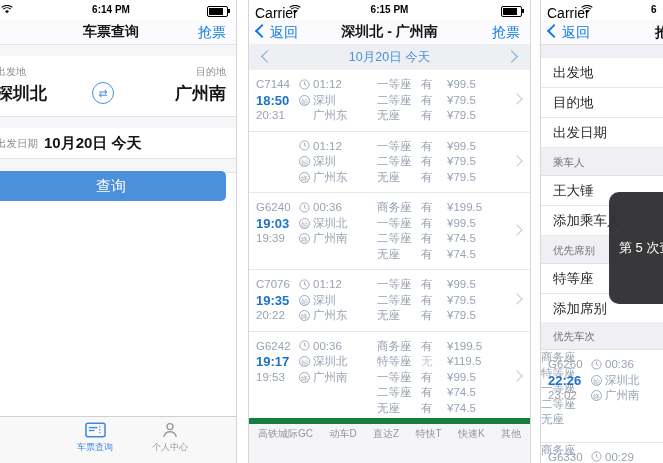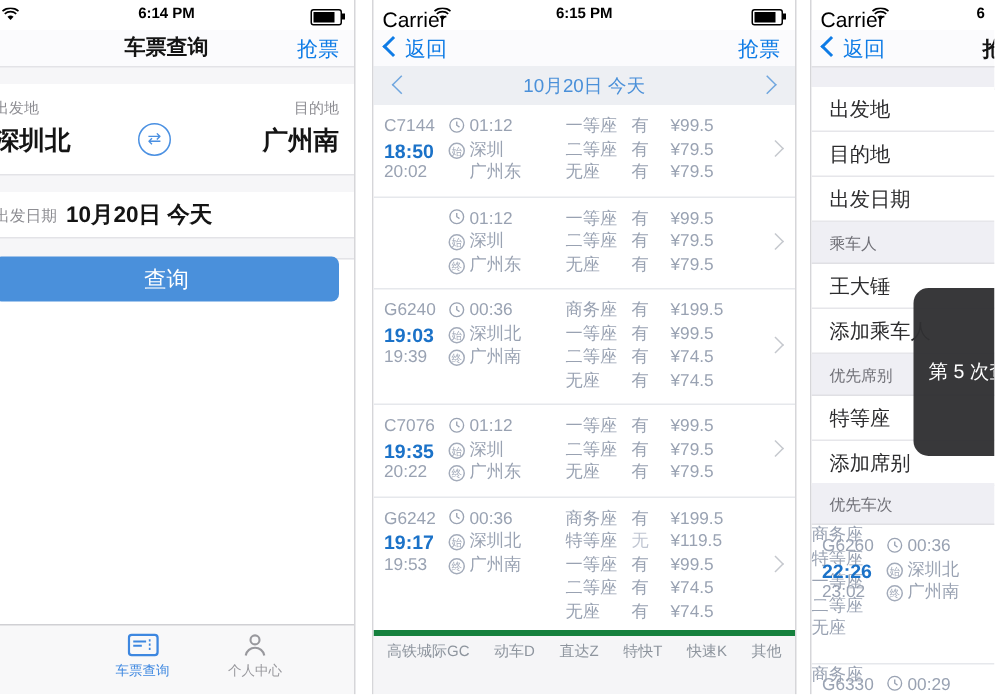"深圳北 - 广州南" span.nav-title { html: none -> <span>深圳北 - 广州南</span> }
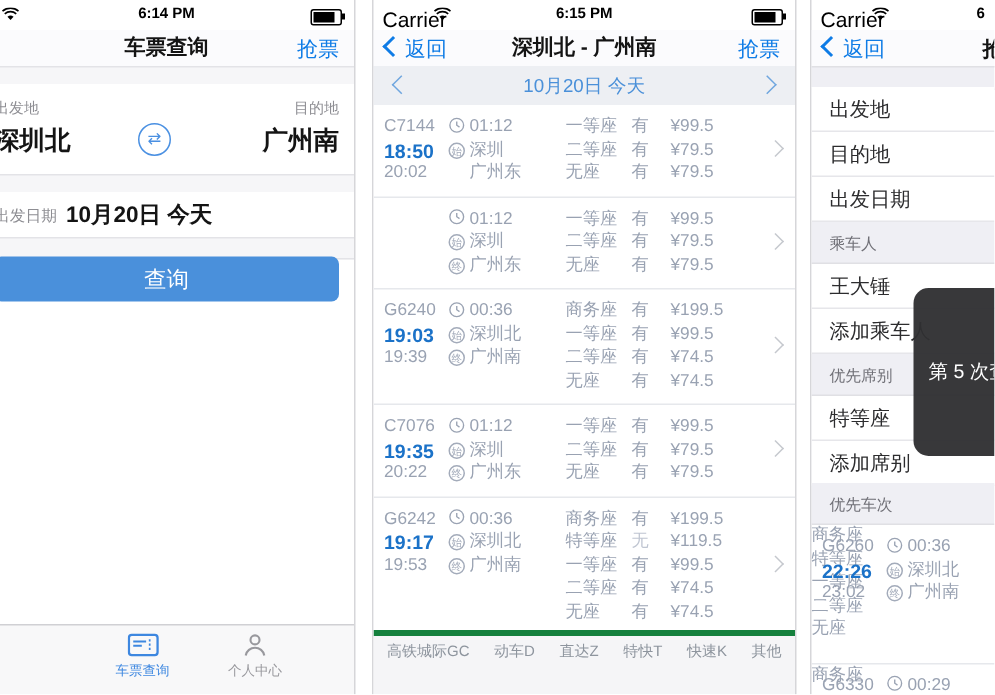"20:02" div.tl { text: 20:02 -> 20:31 }
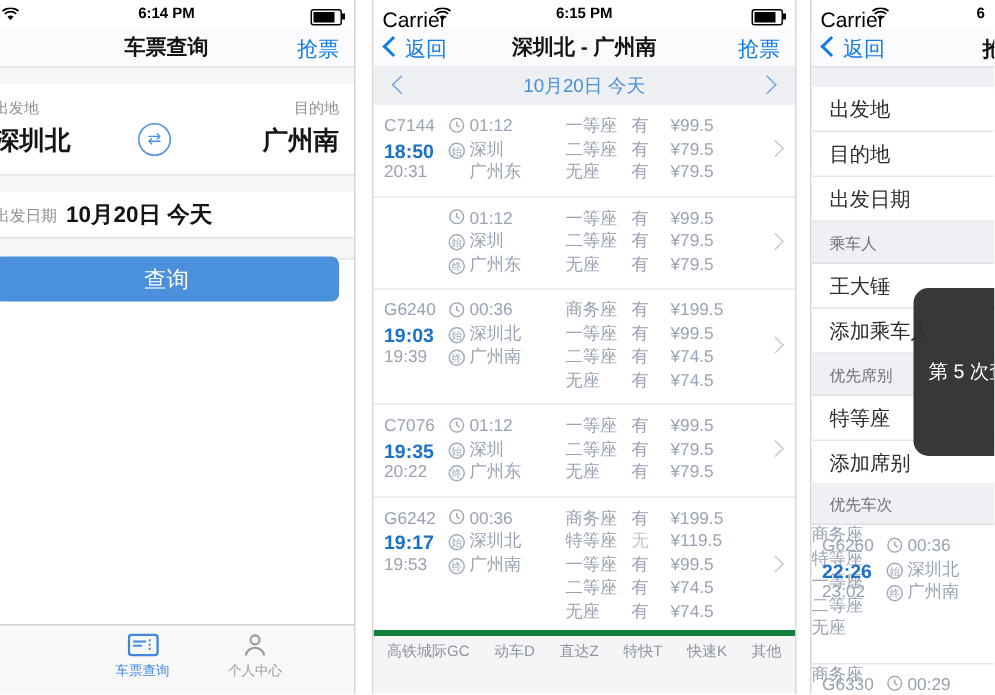"高铁城际GC" .filterbar { border-top: 4px solid #15803d -> 6px solid #15803d }
